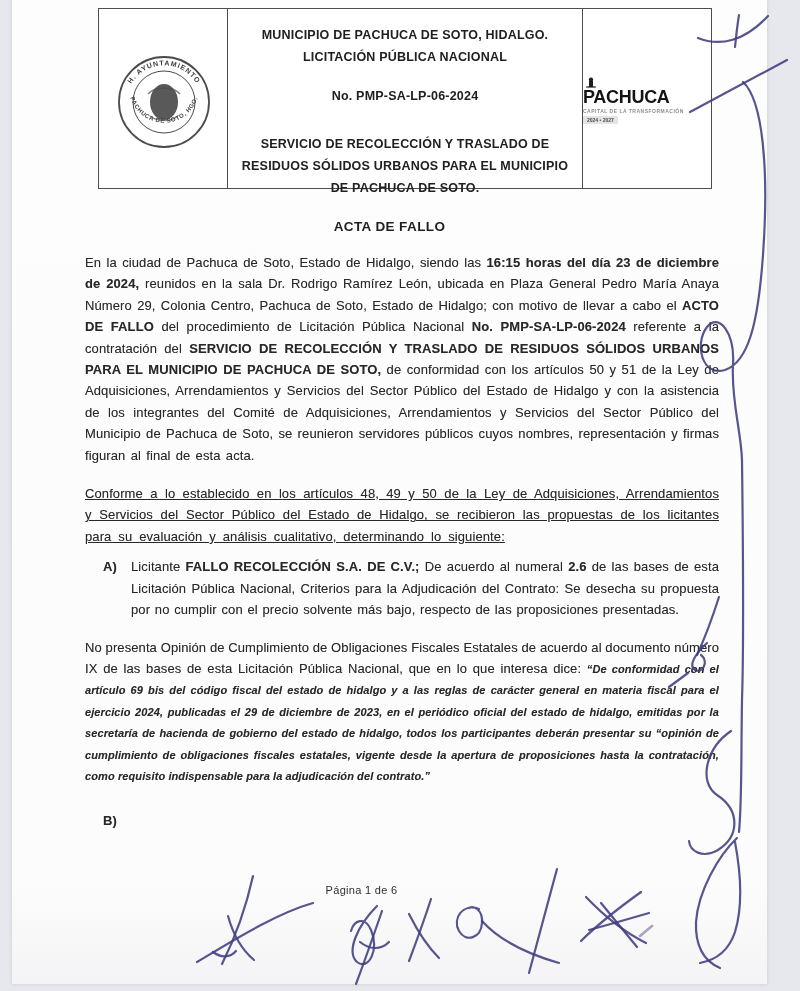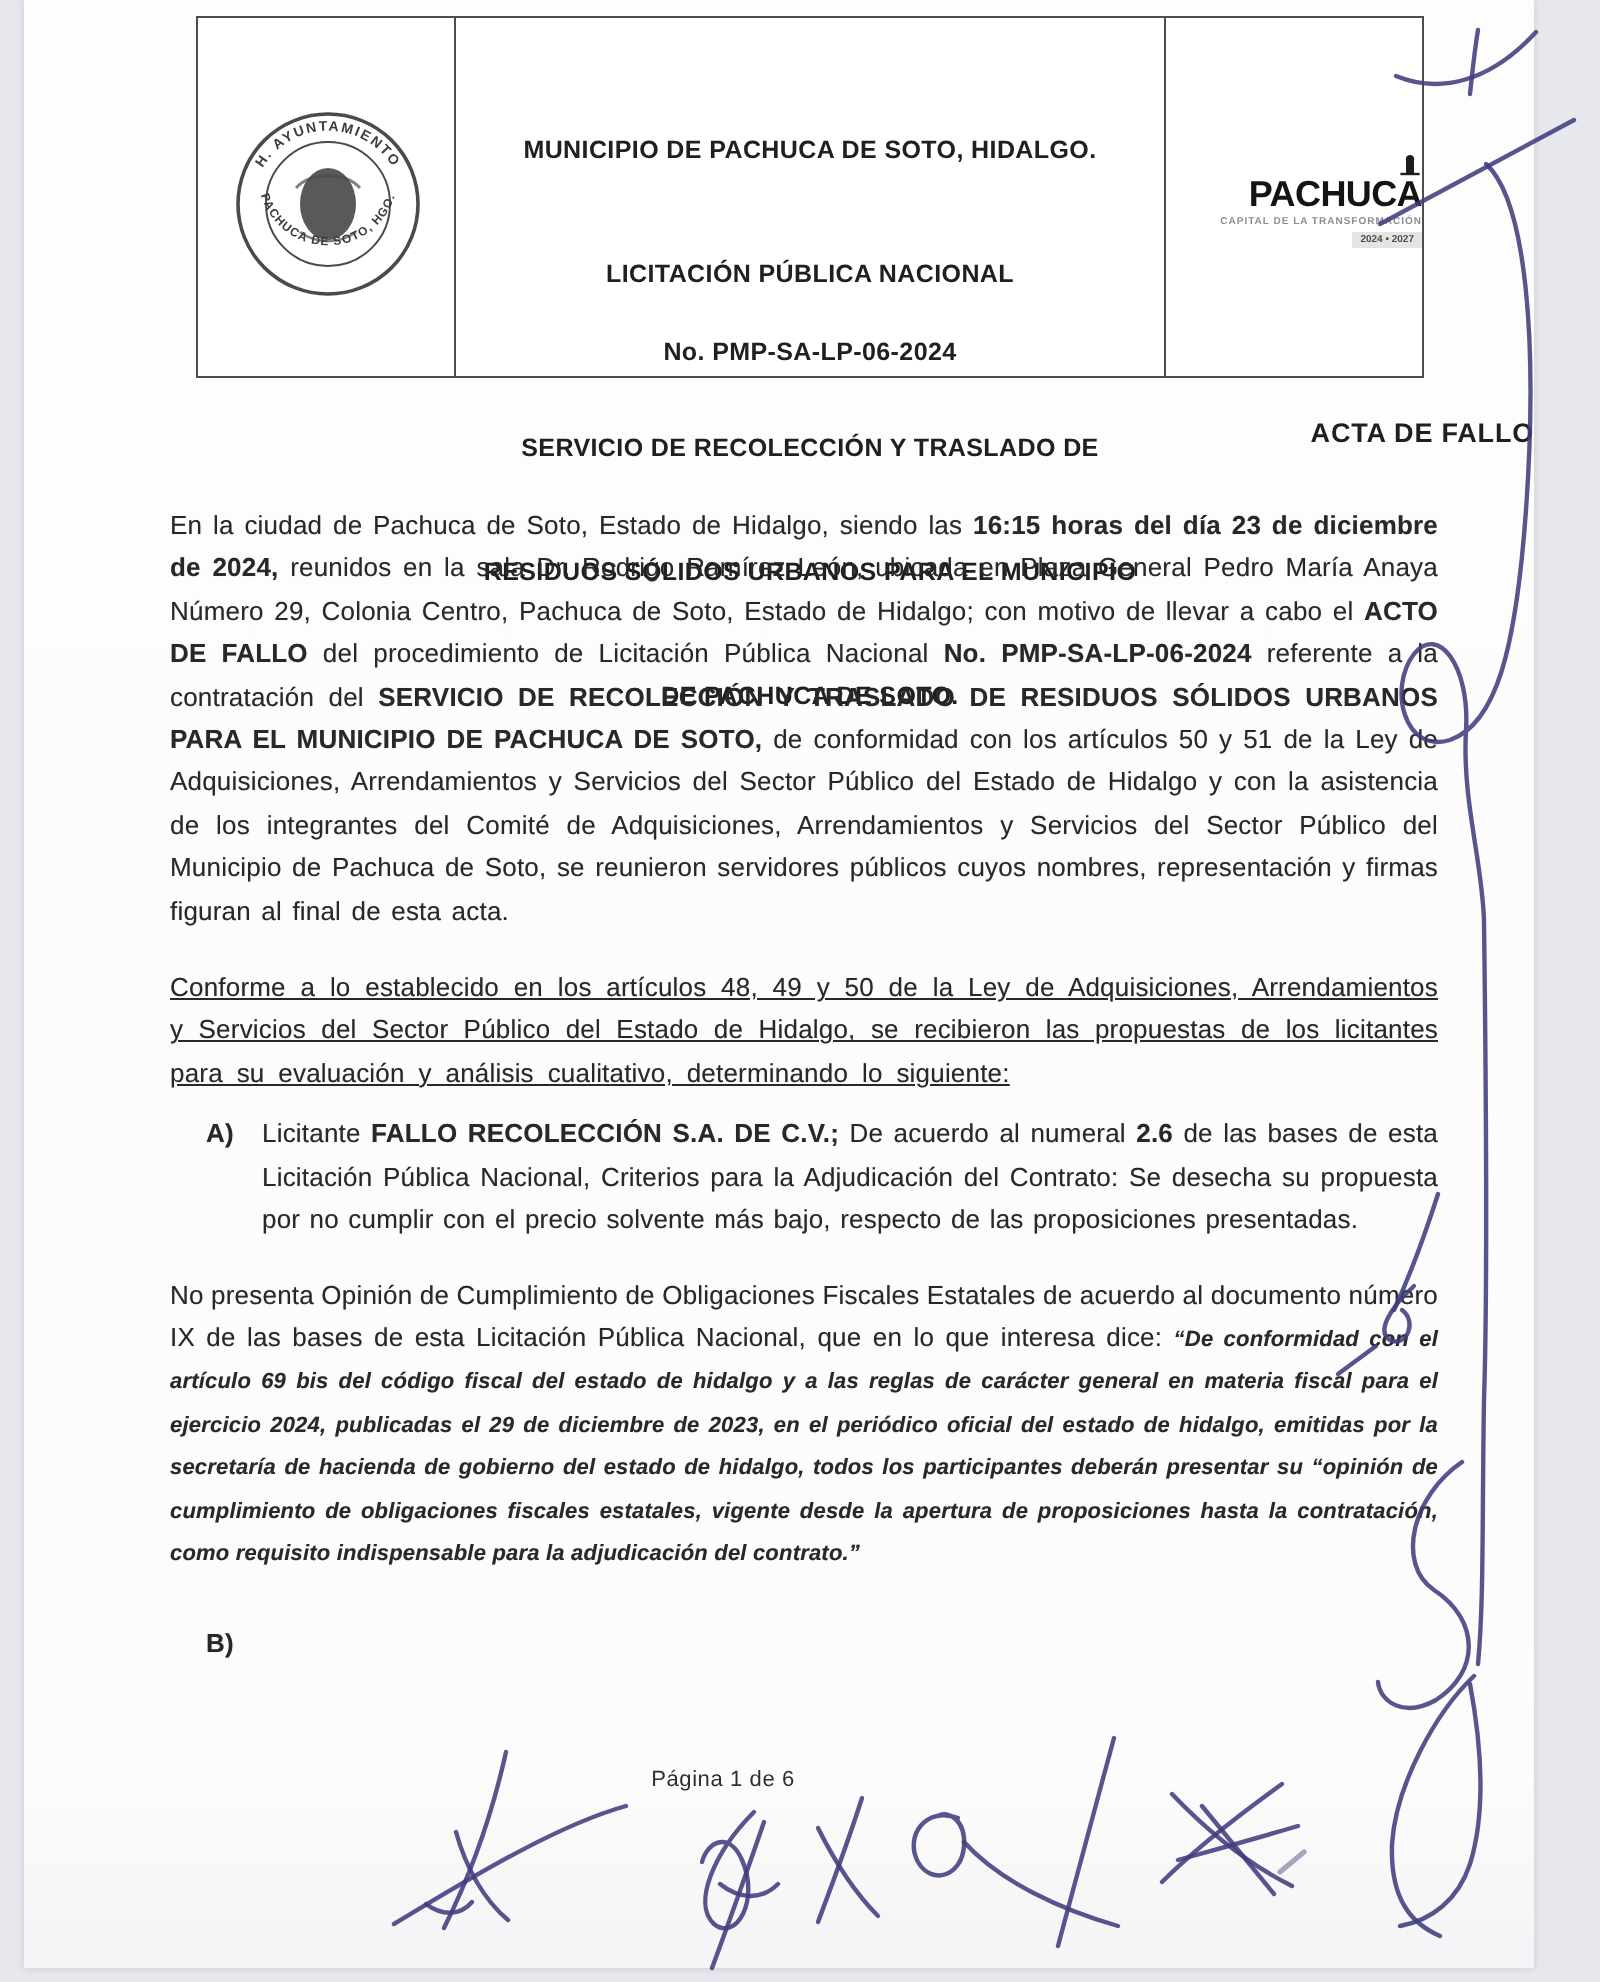"MUNICIPIO DE PACHUCA DE SOTO," .hline { margin-top: 40px -> none }
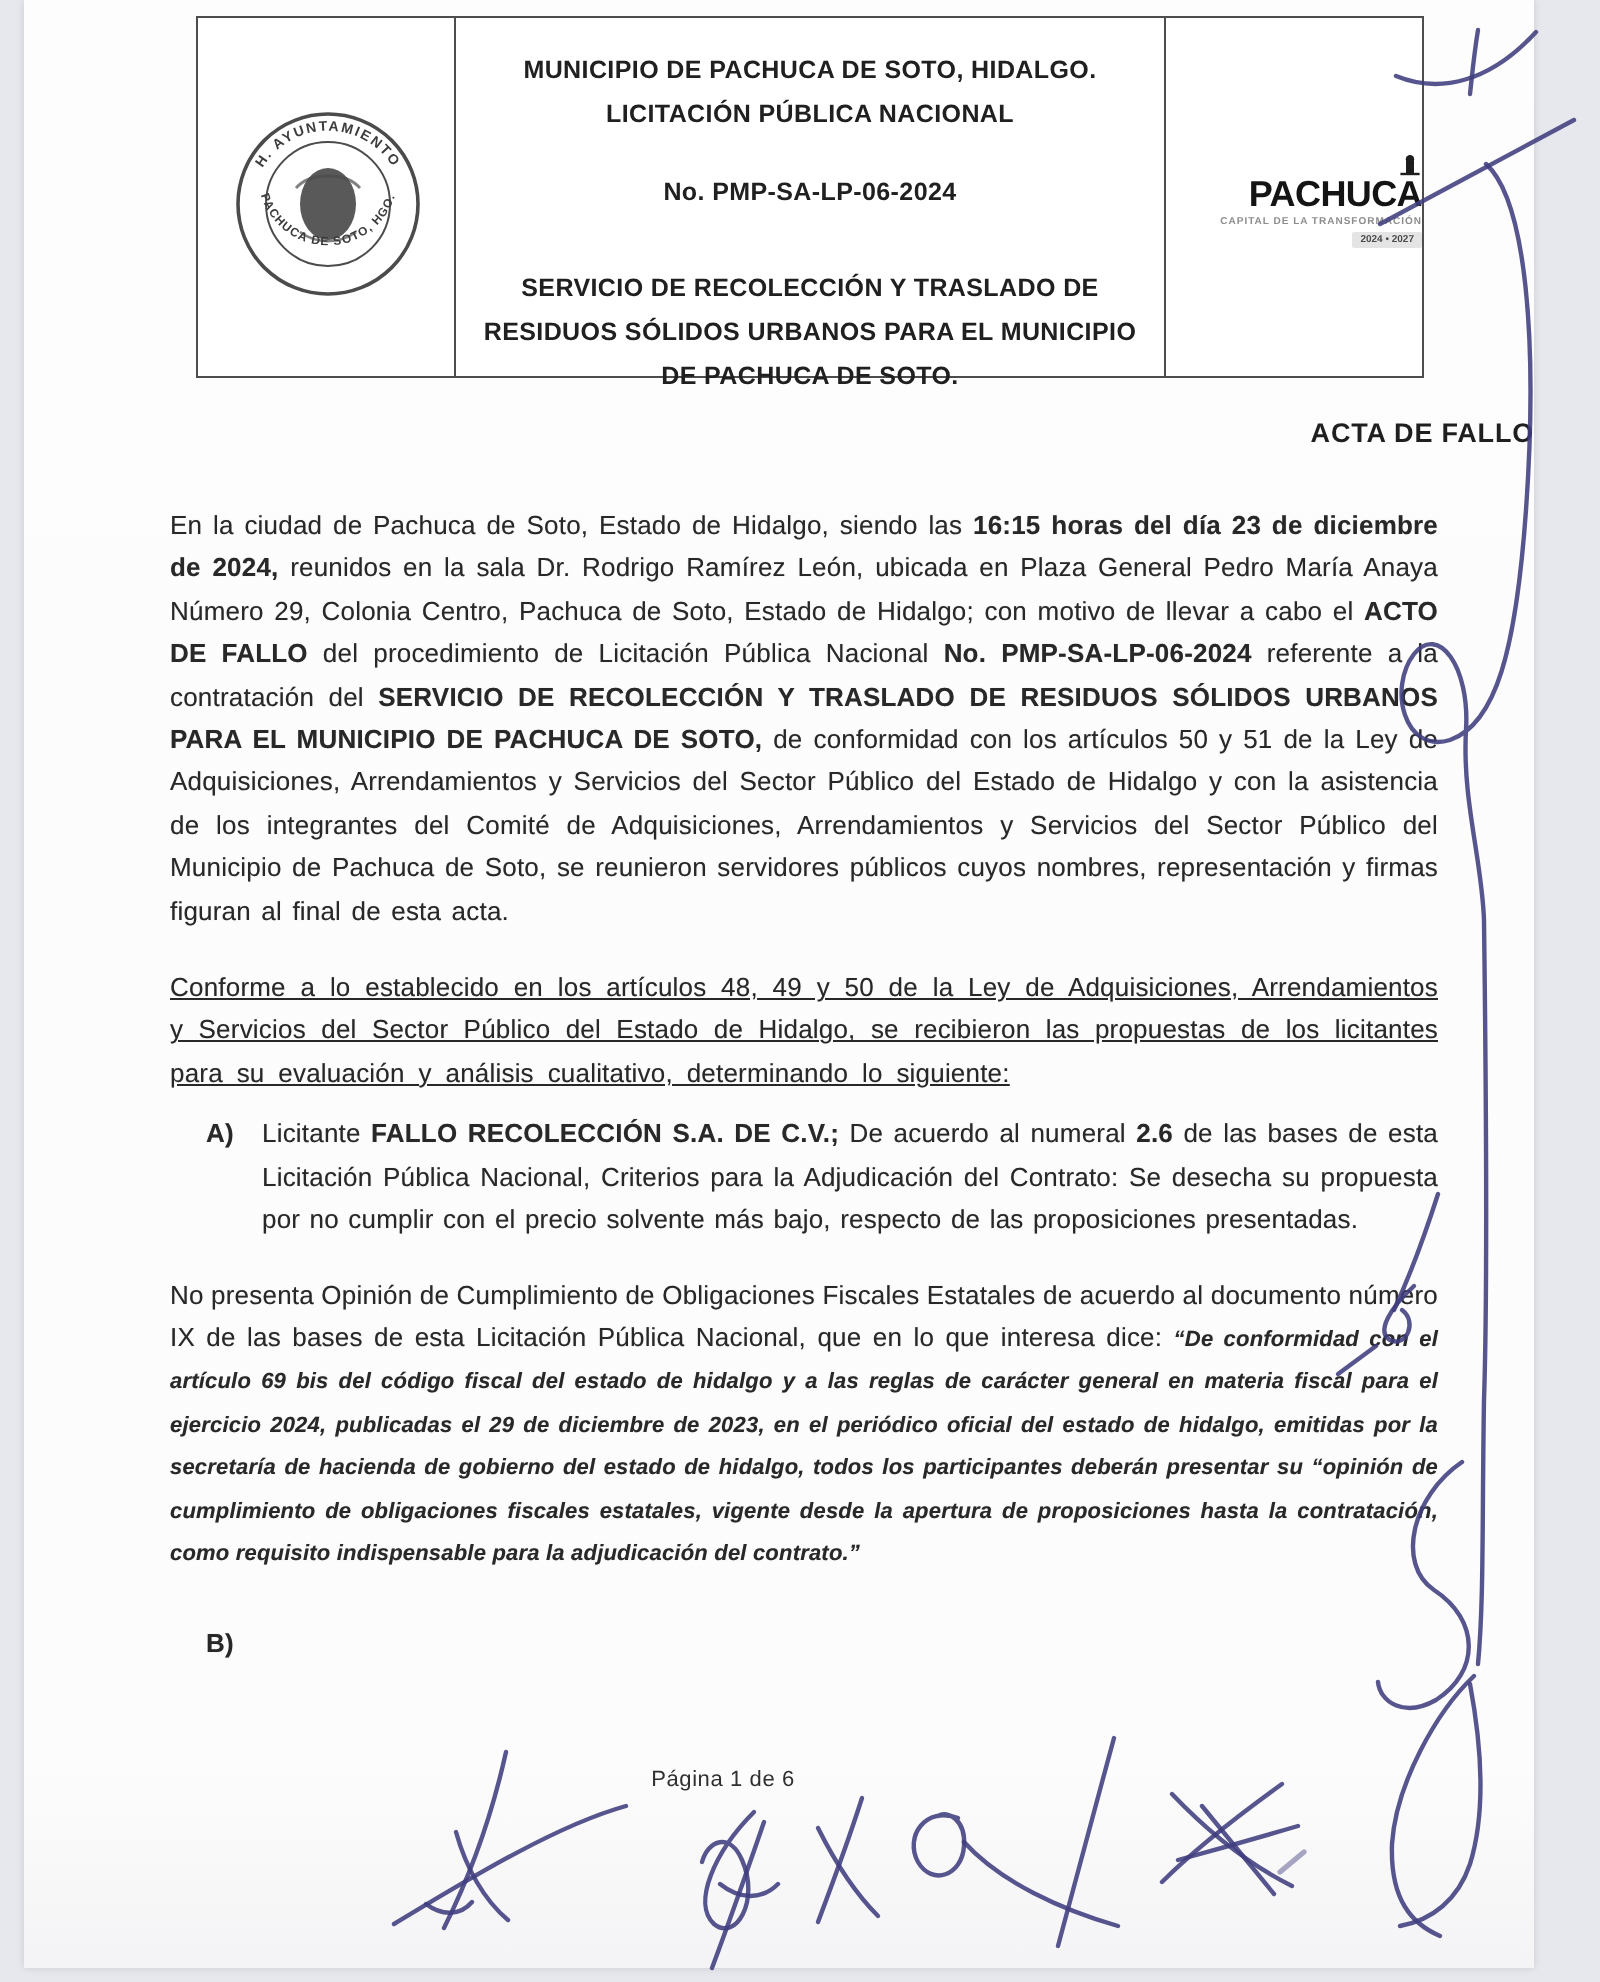"PACHUCA" .hdr-cell.logo-cell { align-items: flex-end -> flex-start }
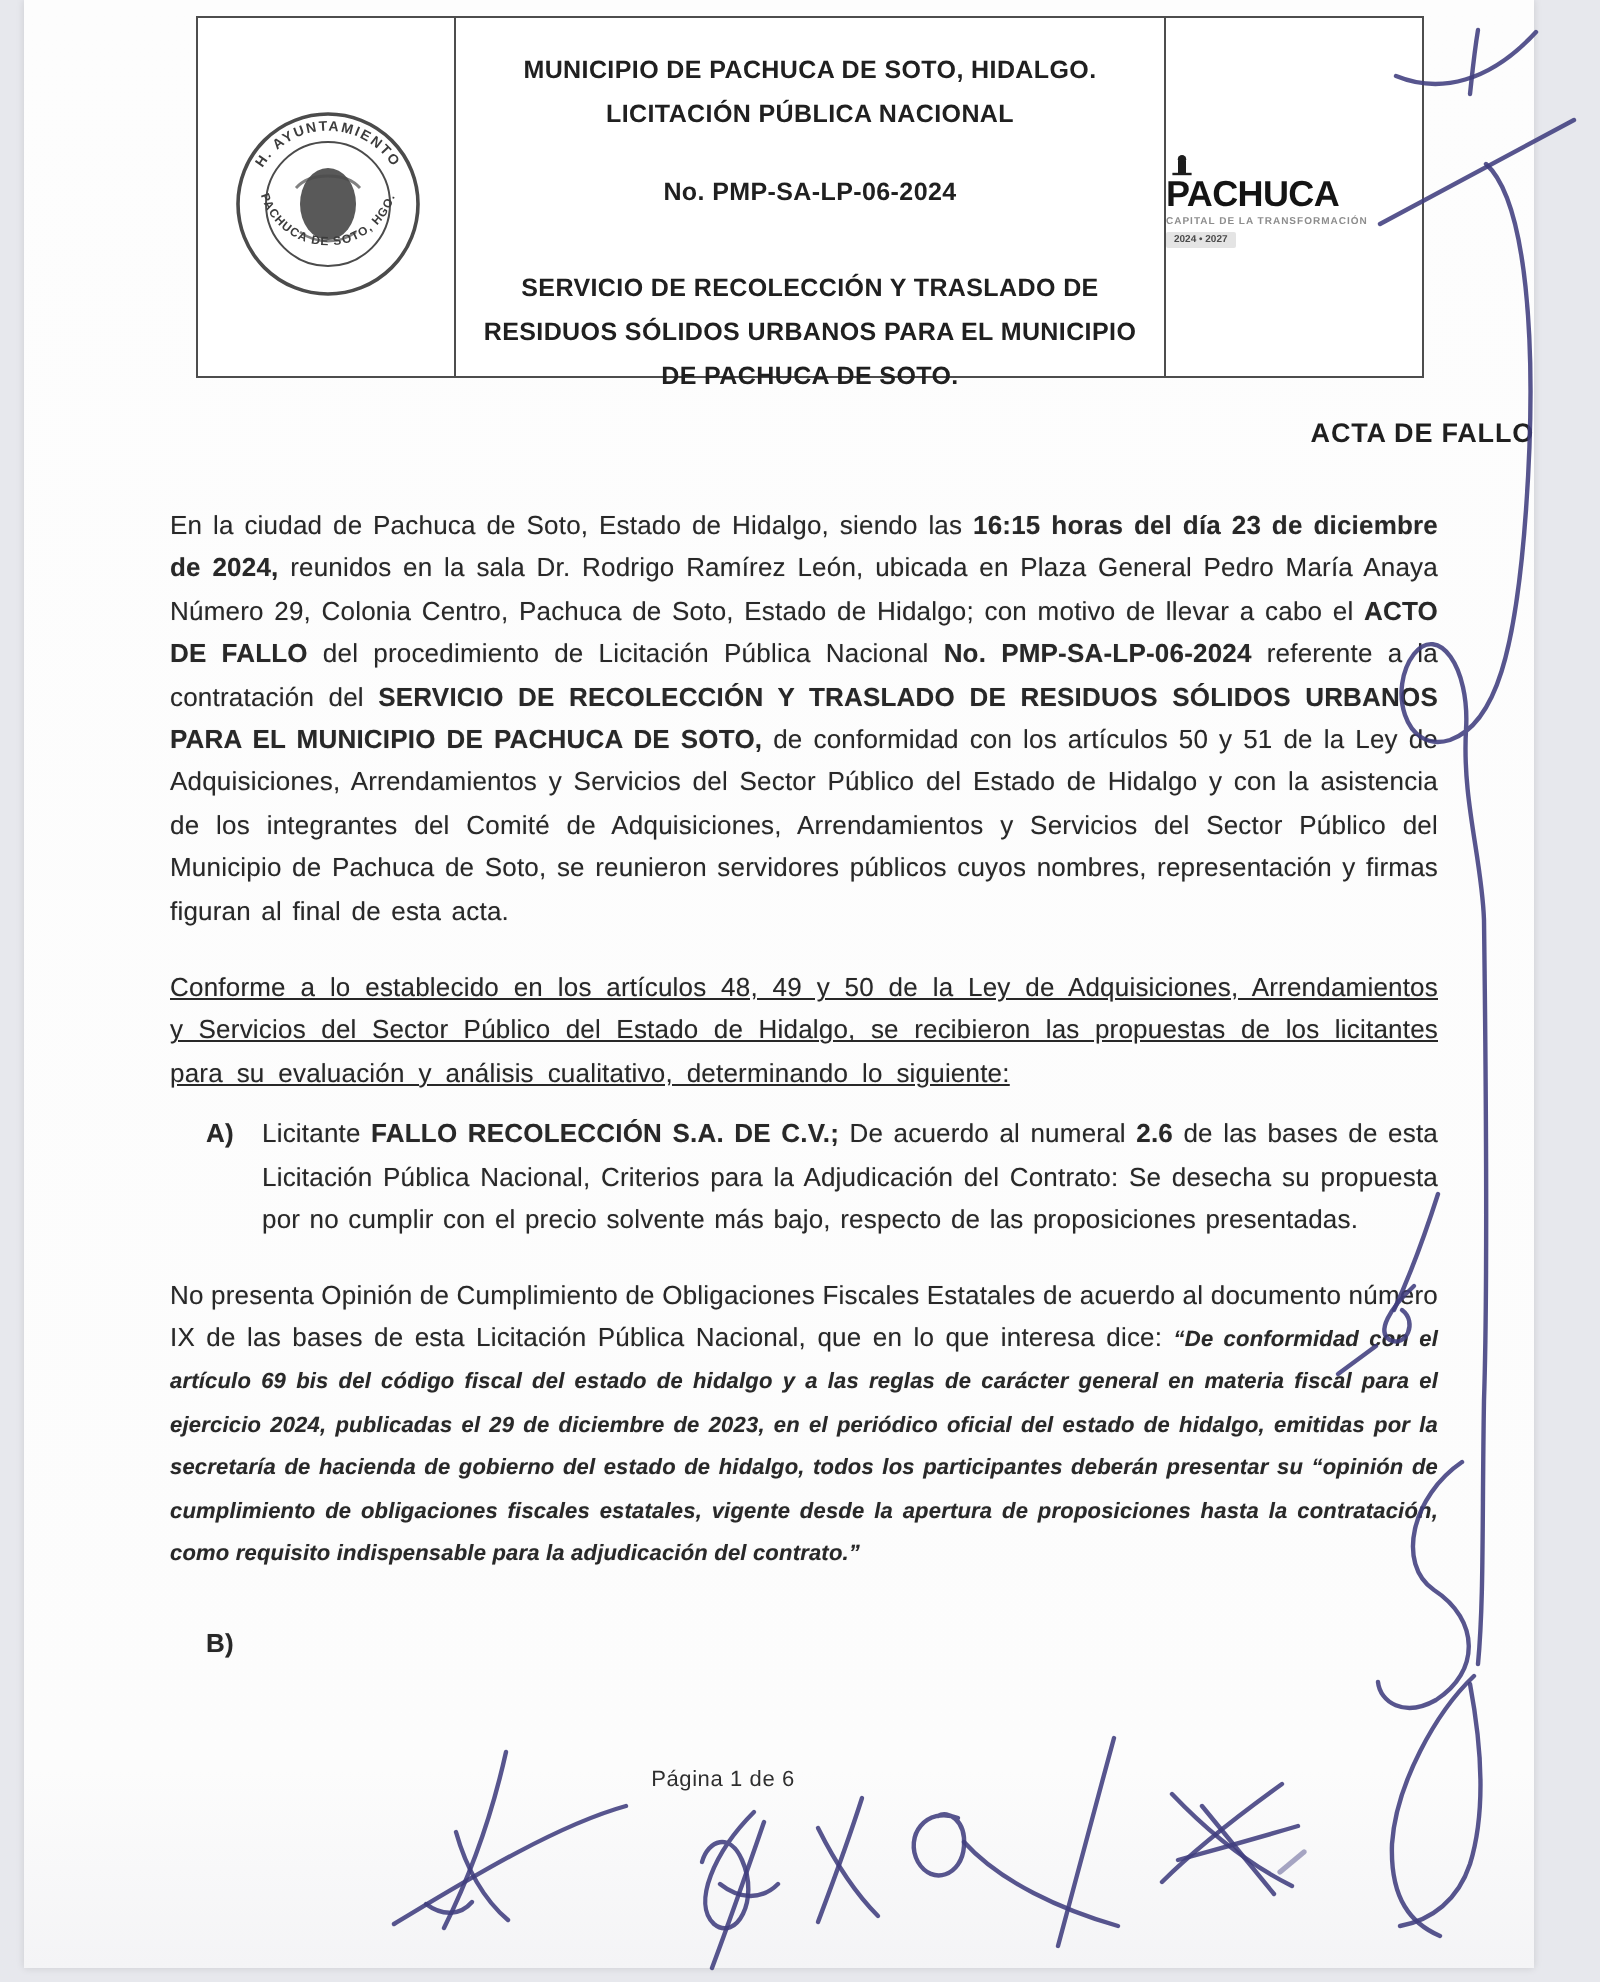"ACTA DE FALLO" .doc-title { text-align: right -> center; top: 209px -> 219px }
